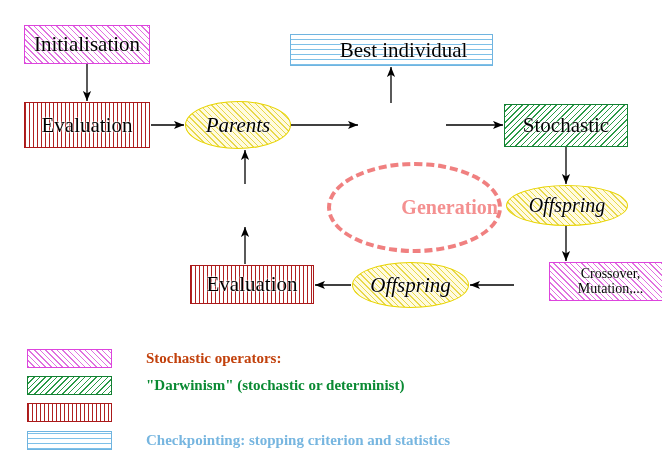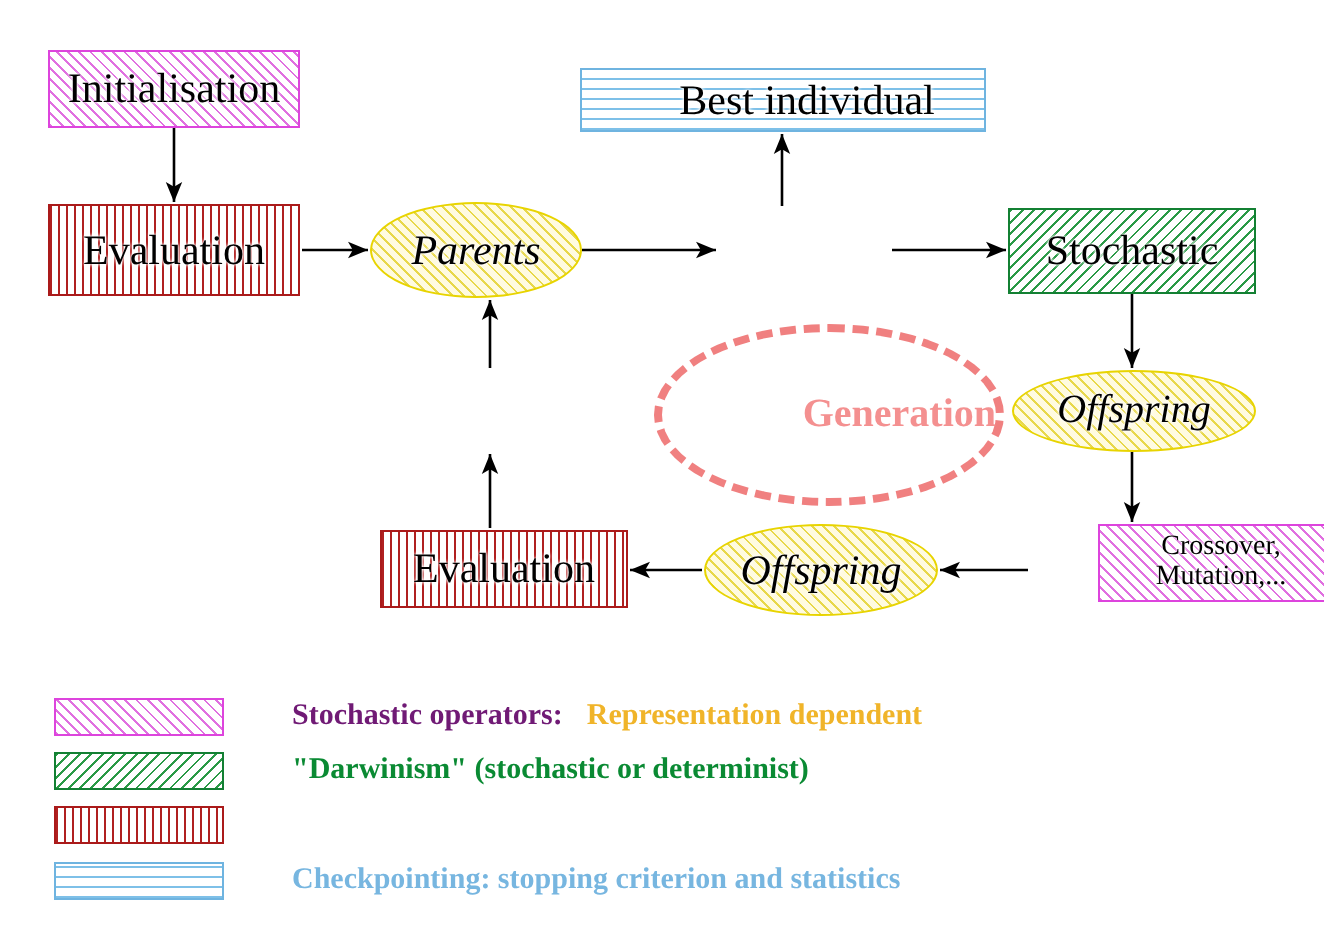"Stochastic operators:" .c-magenta { color: #701a75 -> #c2410c }
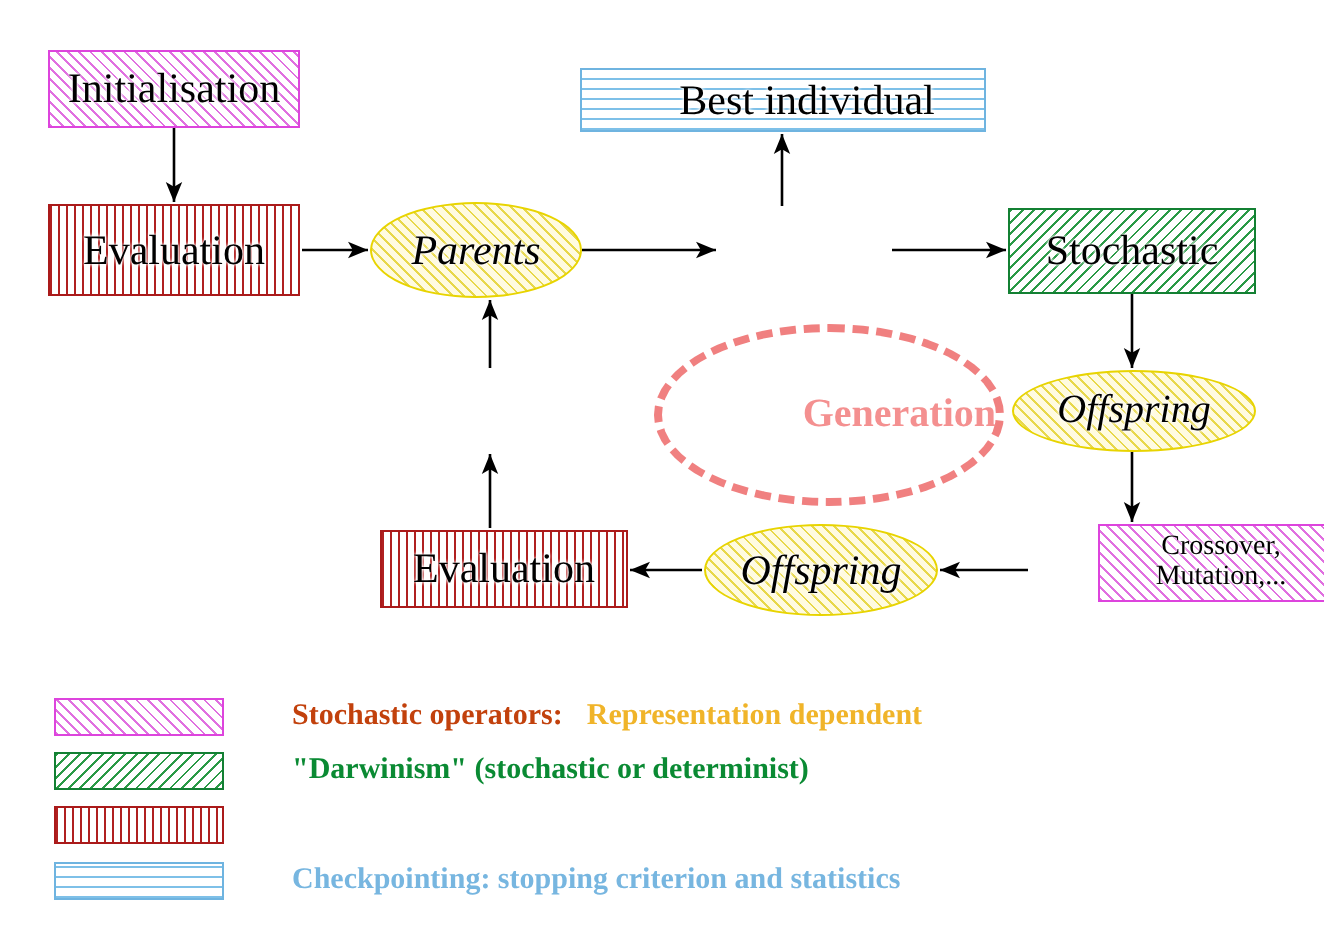"Representation dependent" span.legend-txt { html: <span>Representation dependent</span> -> none }
